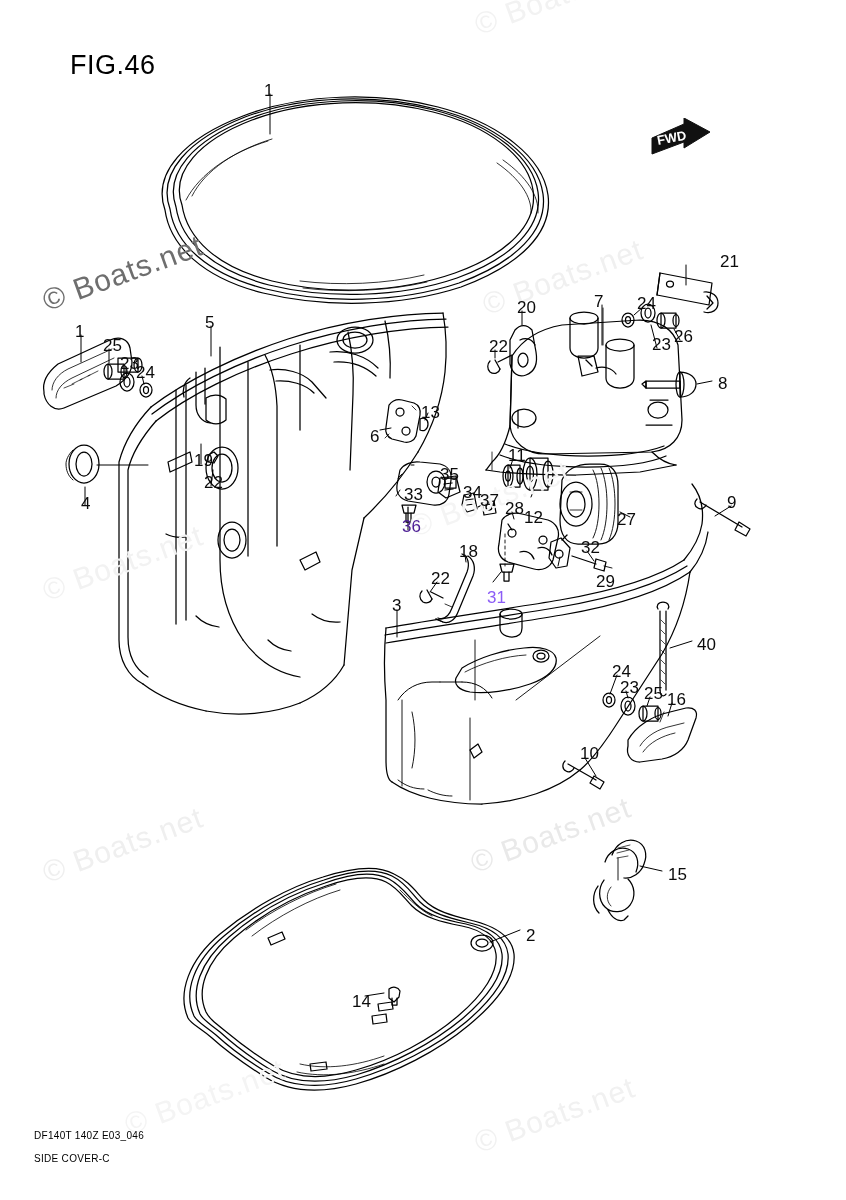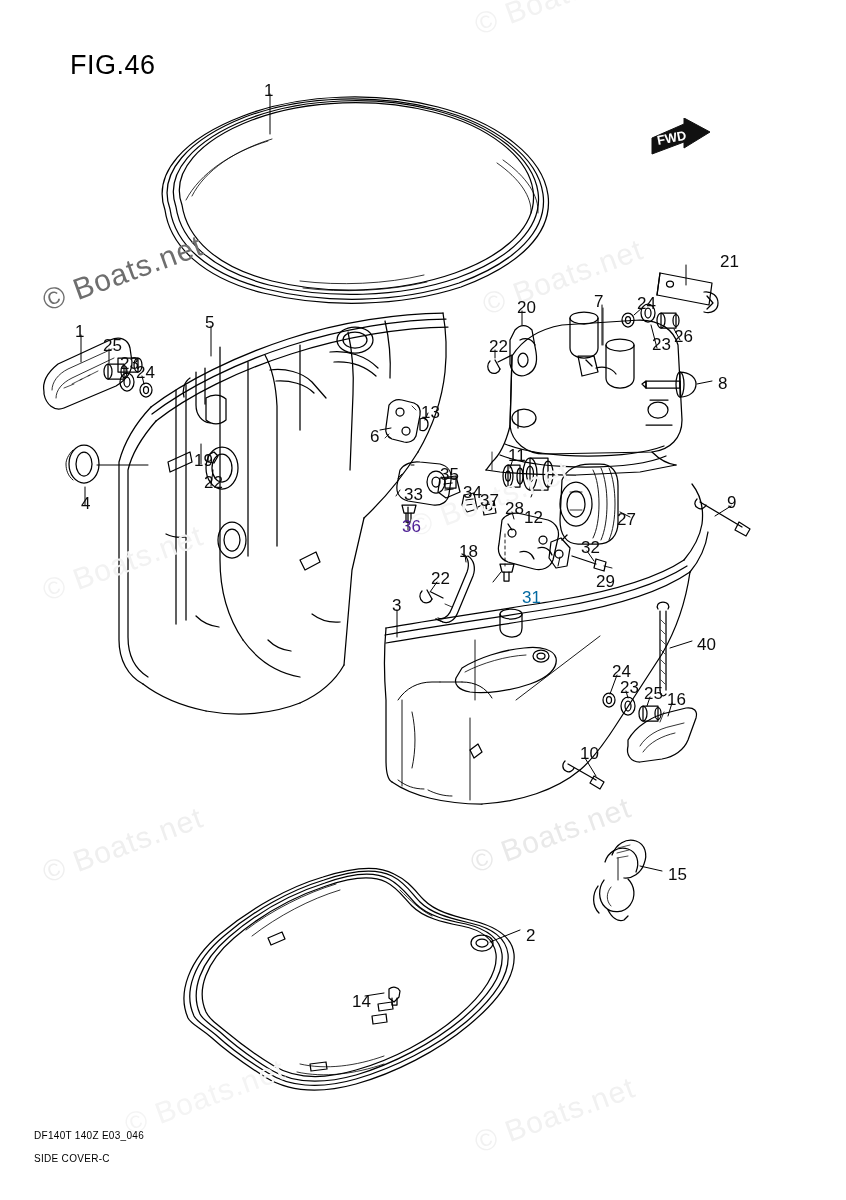"31" div.callout { color: #0369a1 -> #8b5cf6; margin-left: 35px -> none }
